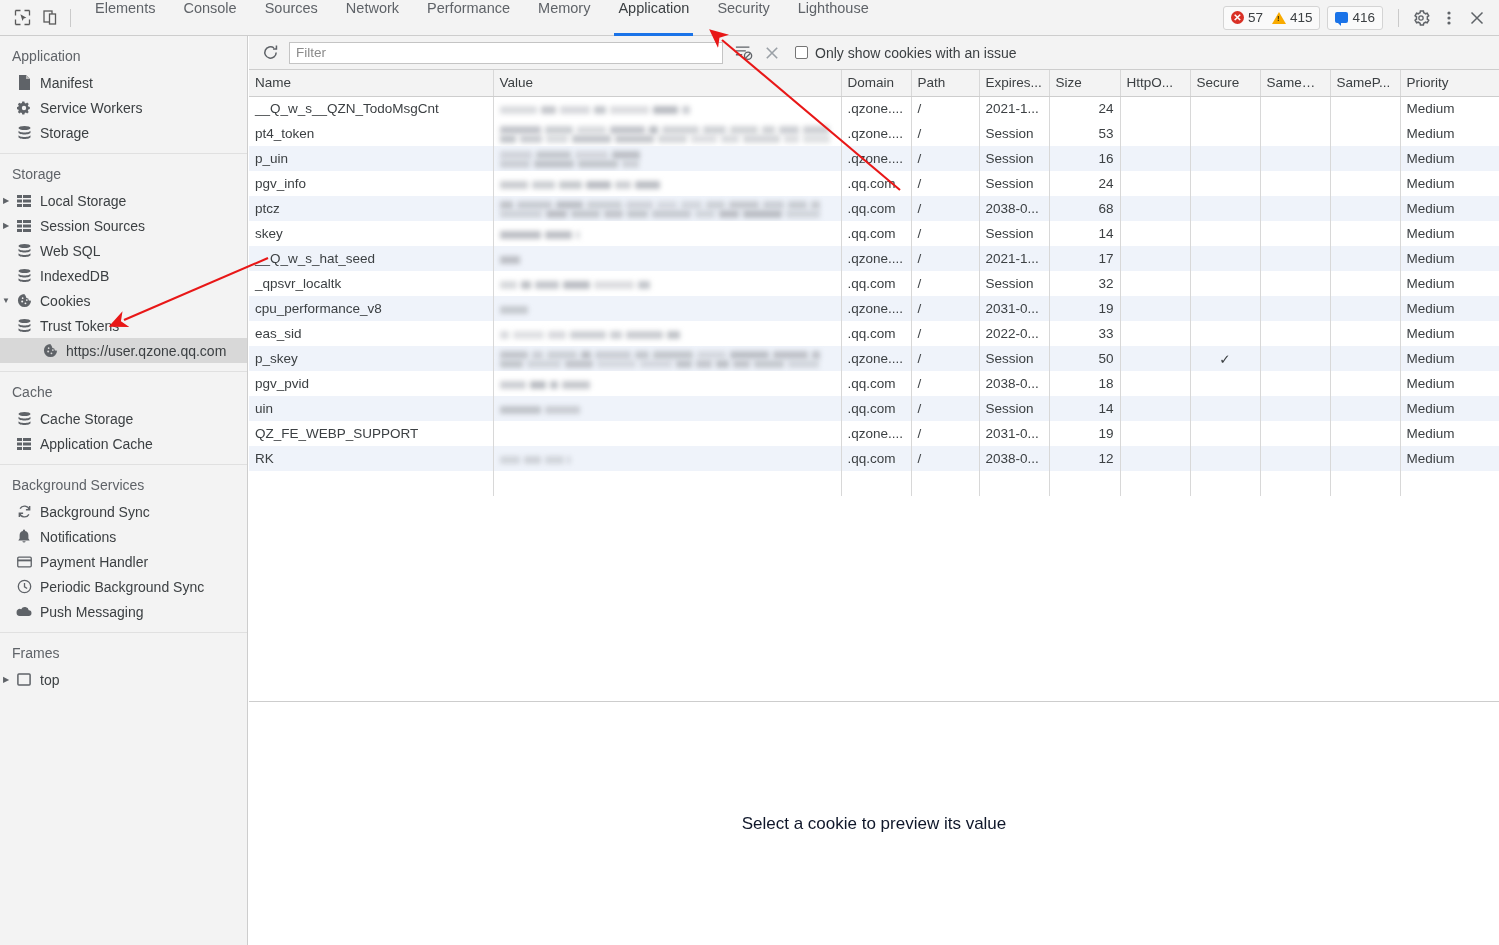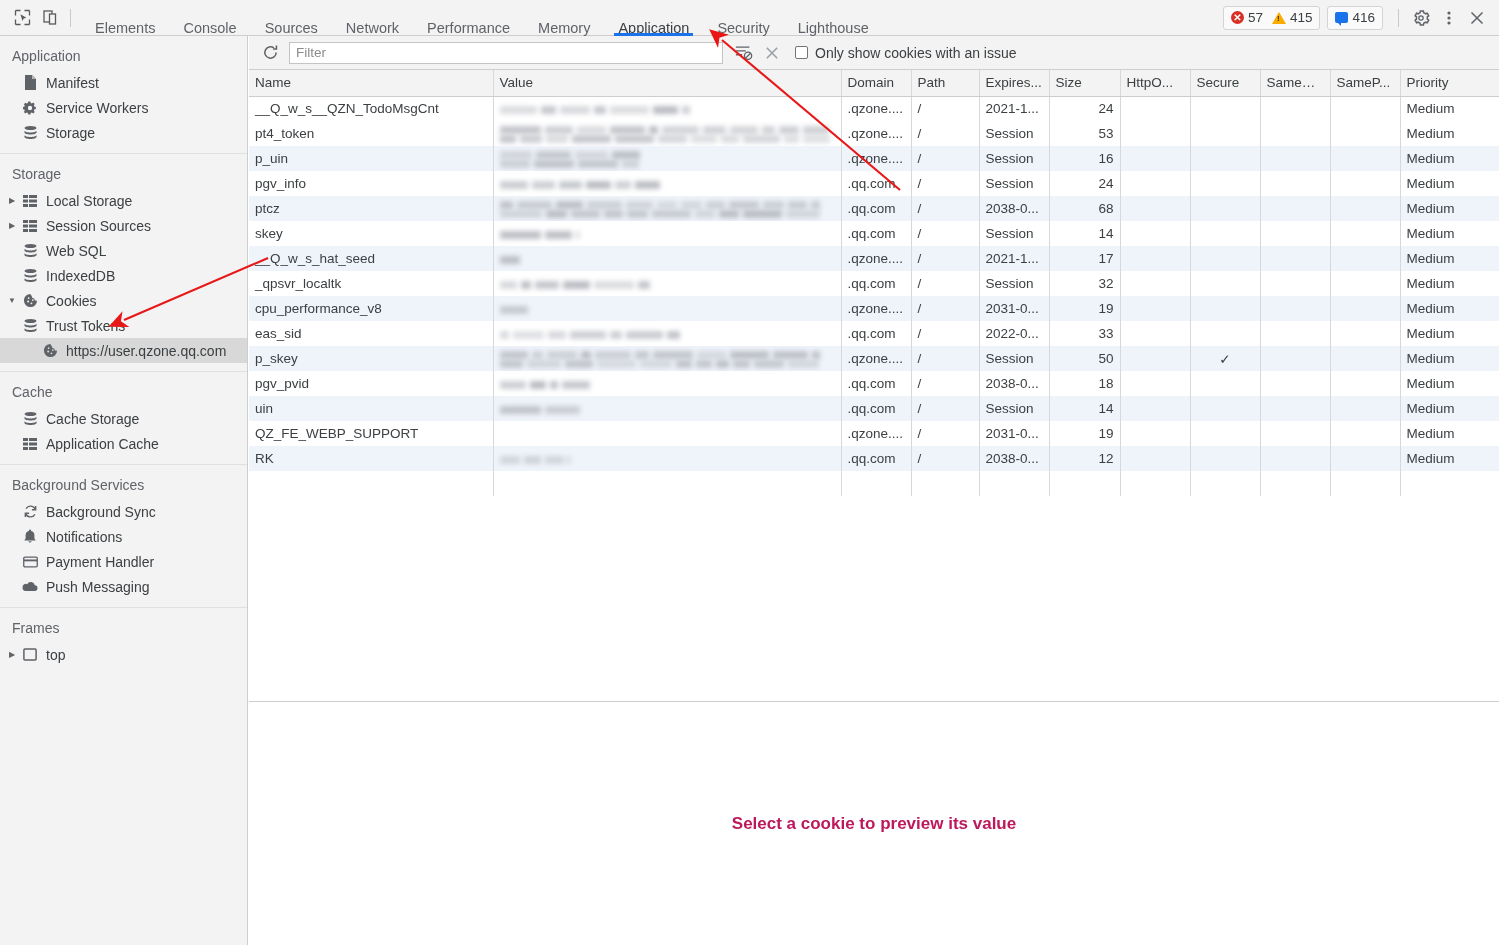"Elements" .tab { align-items: flex-end -> flex-start }
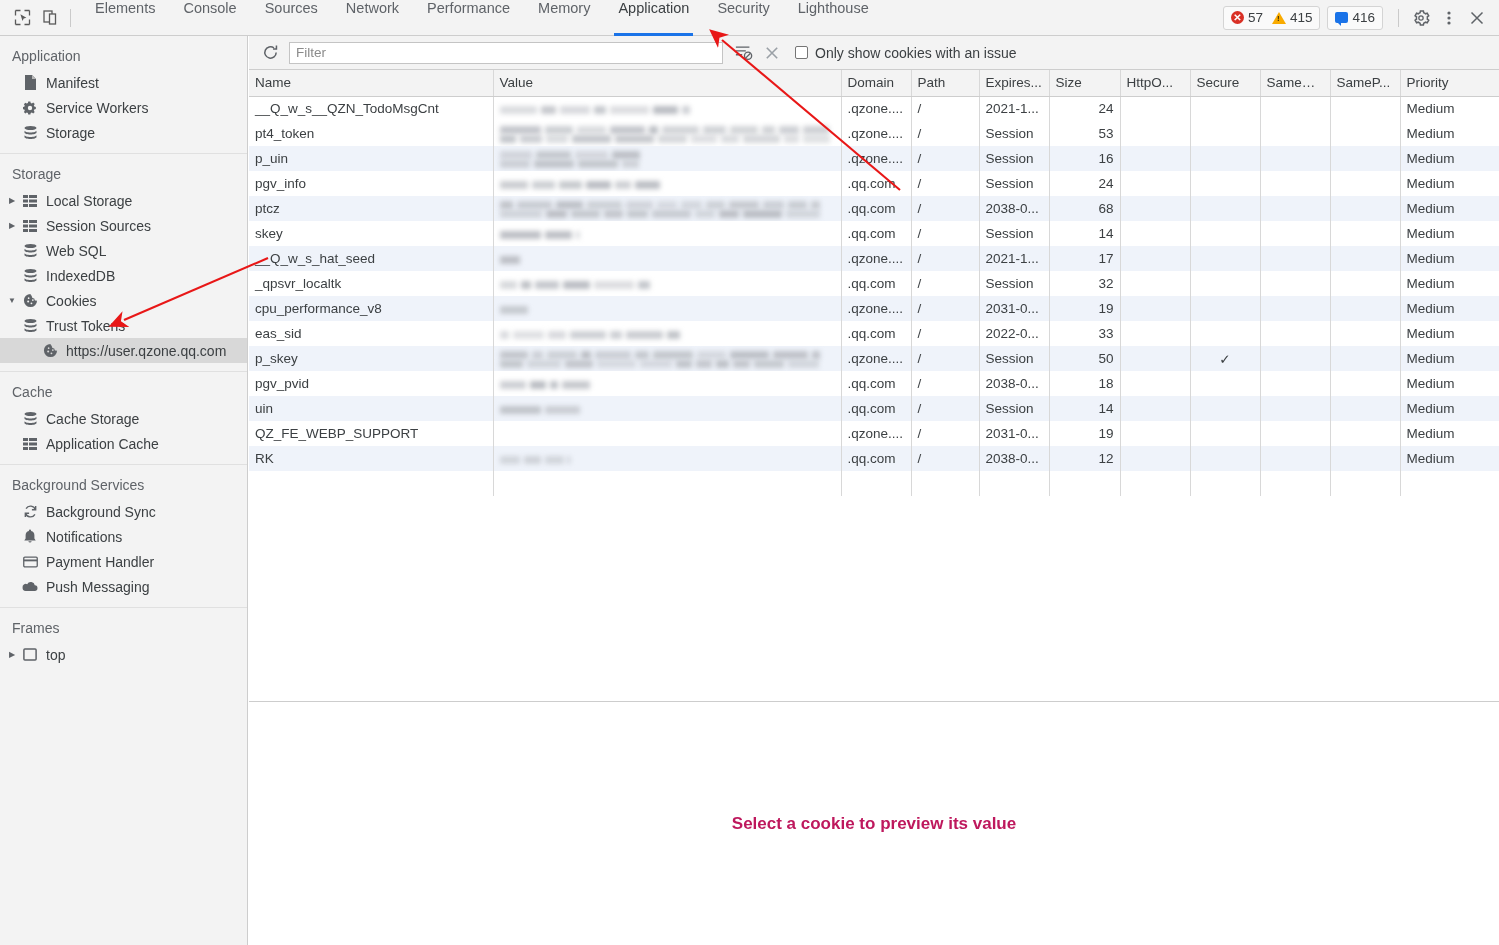"Manifest" .sb-item { padding-left: 20px -> 14px }
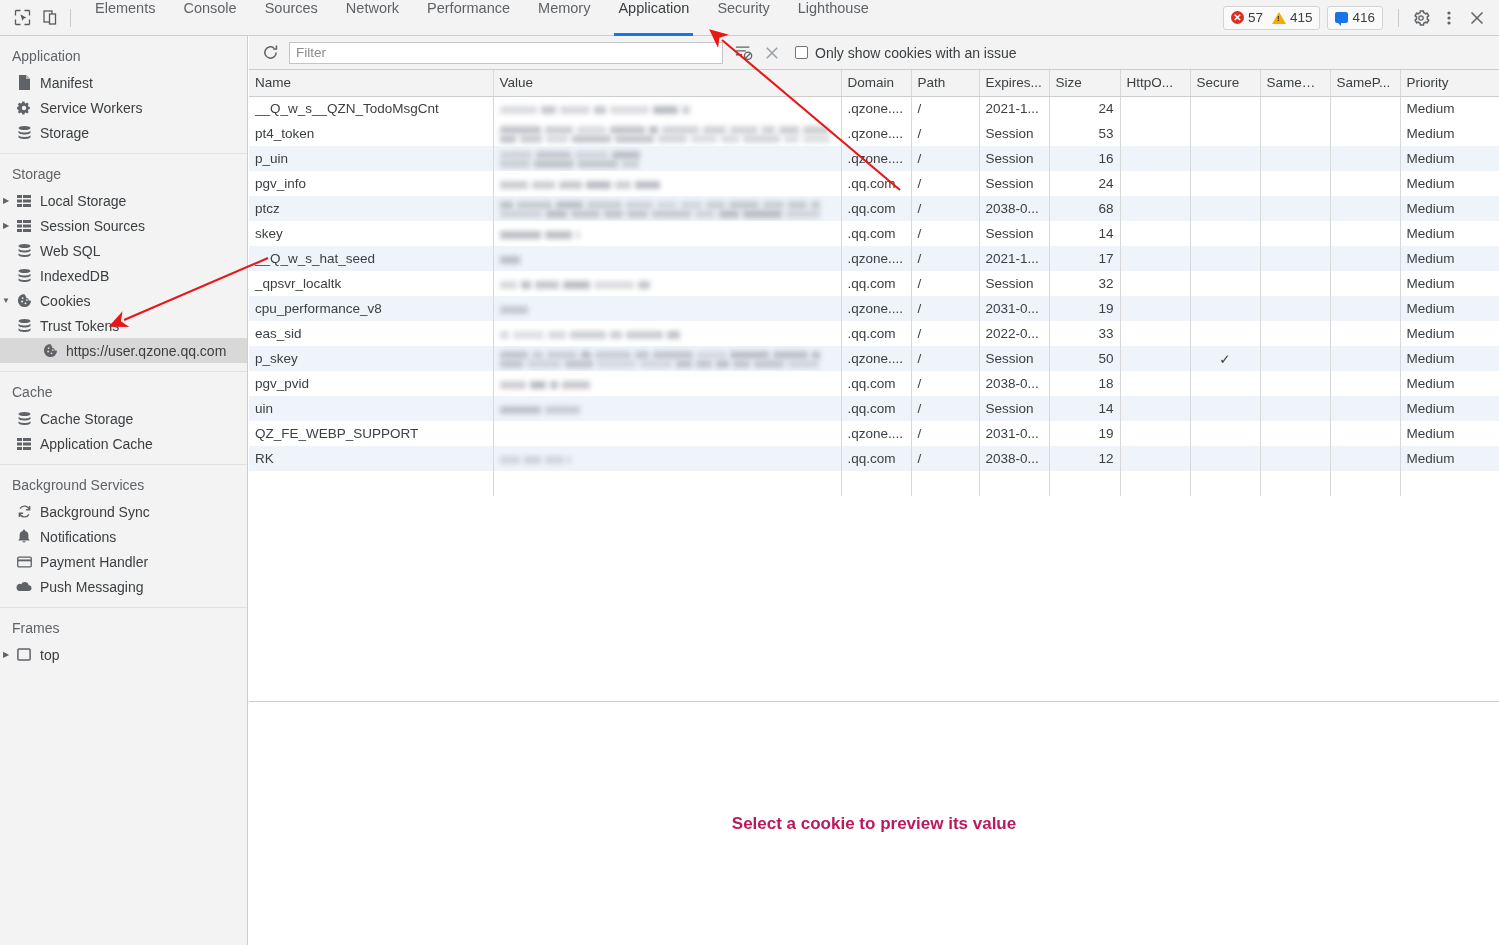"Periodic Background Sync" div.sb-item { html: none -> <div> <span>▶</span> <span> <svg> <circle></circle> <path></path> </svg> </span> <span>Periodic Background Sync</span> </div> }
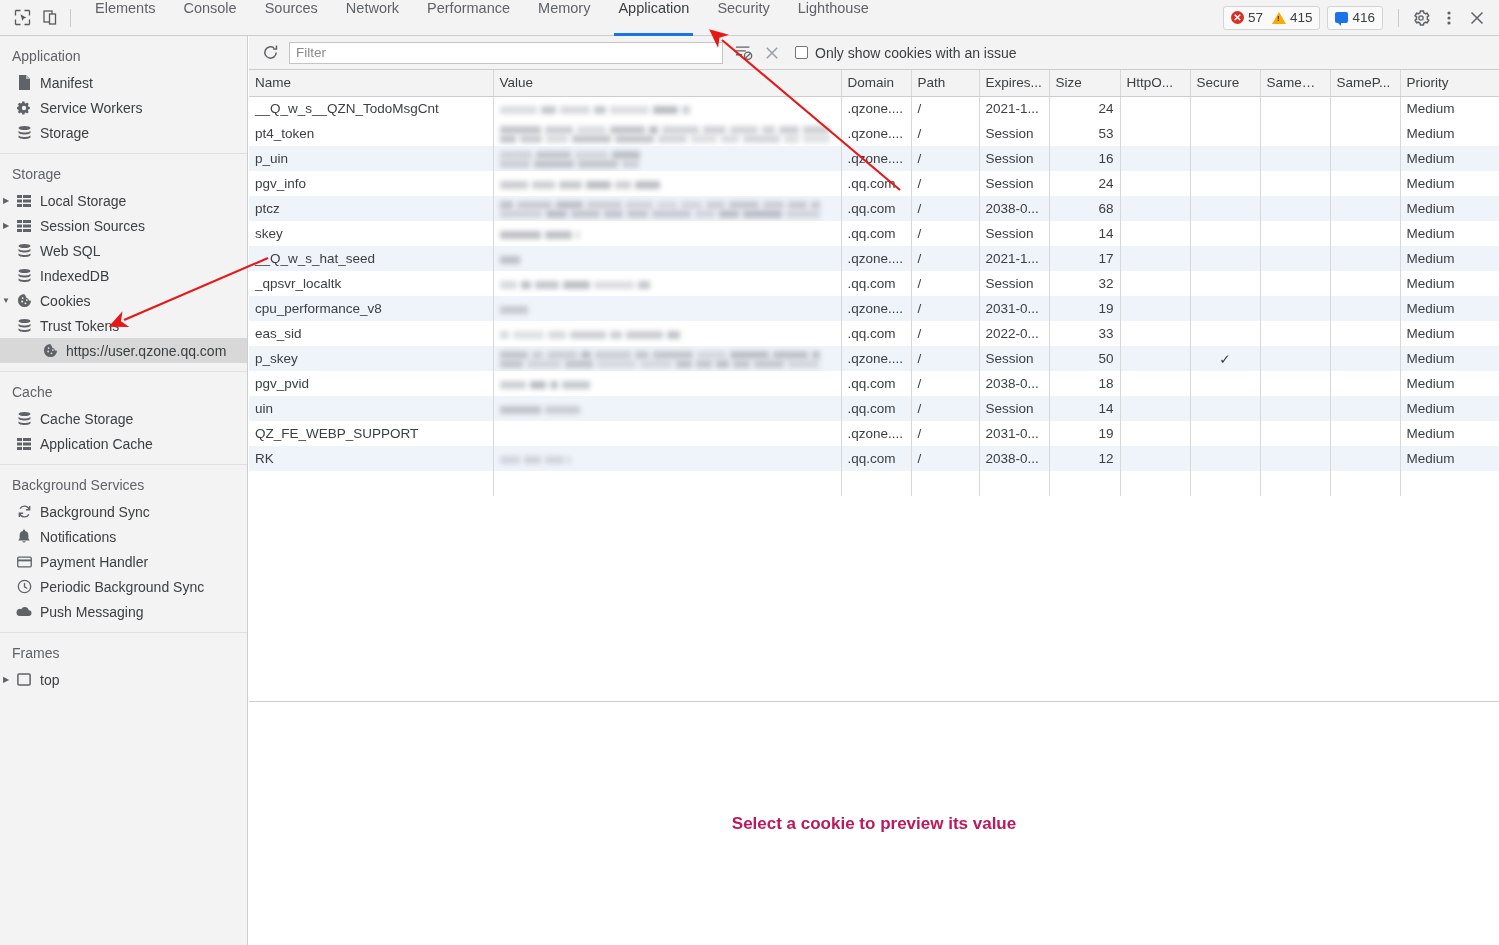"Select a cookie to preview" .preview-msg { color: #be185d -> #0f172a; font-weight: bold -> normal }
